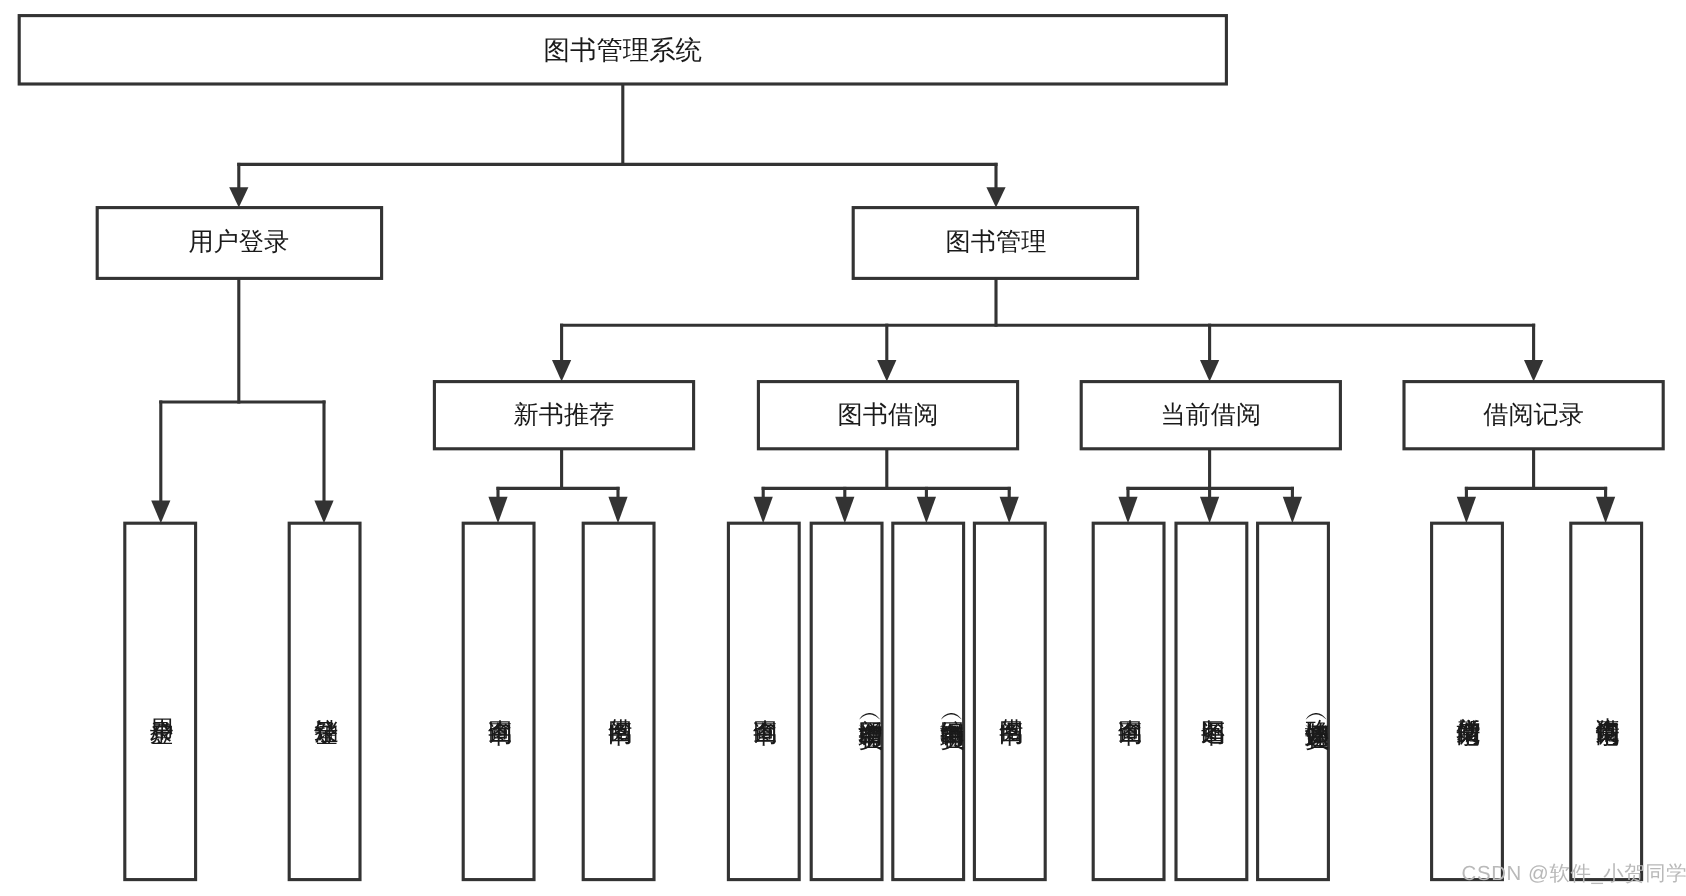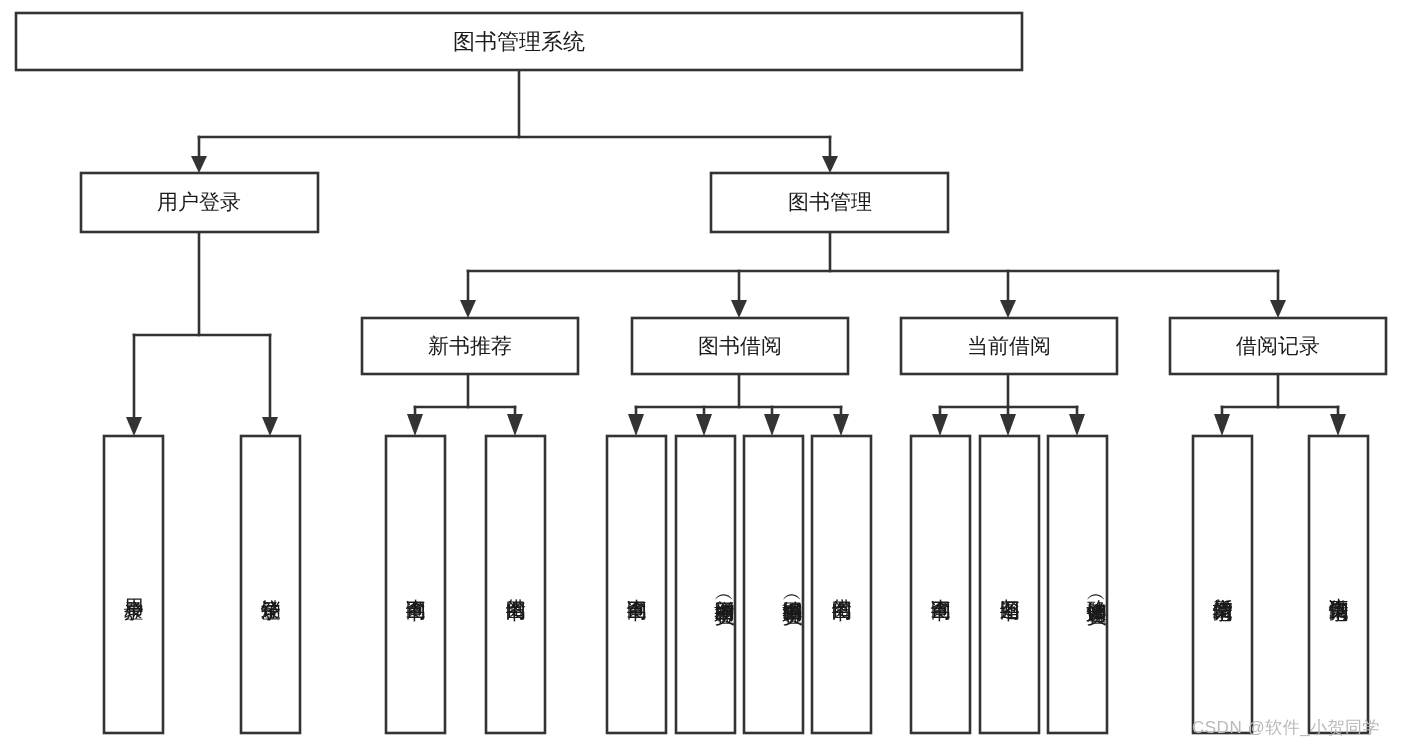"CSDN @软件_小贺同学" .watermark { padding-left: none -> 26px }
